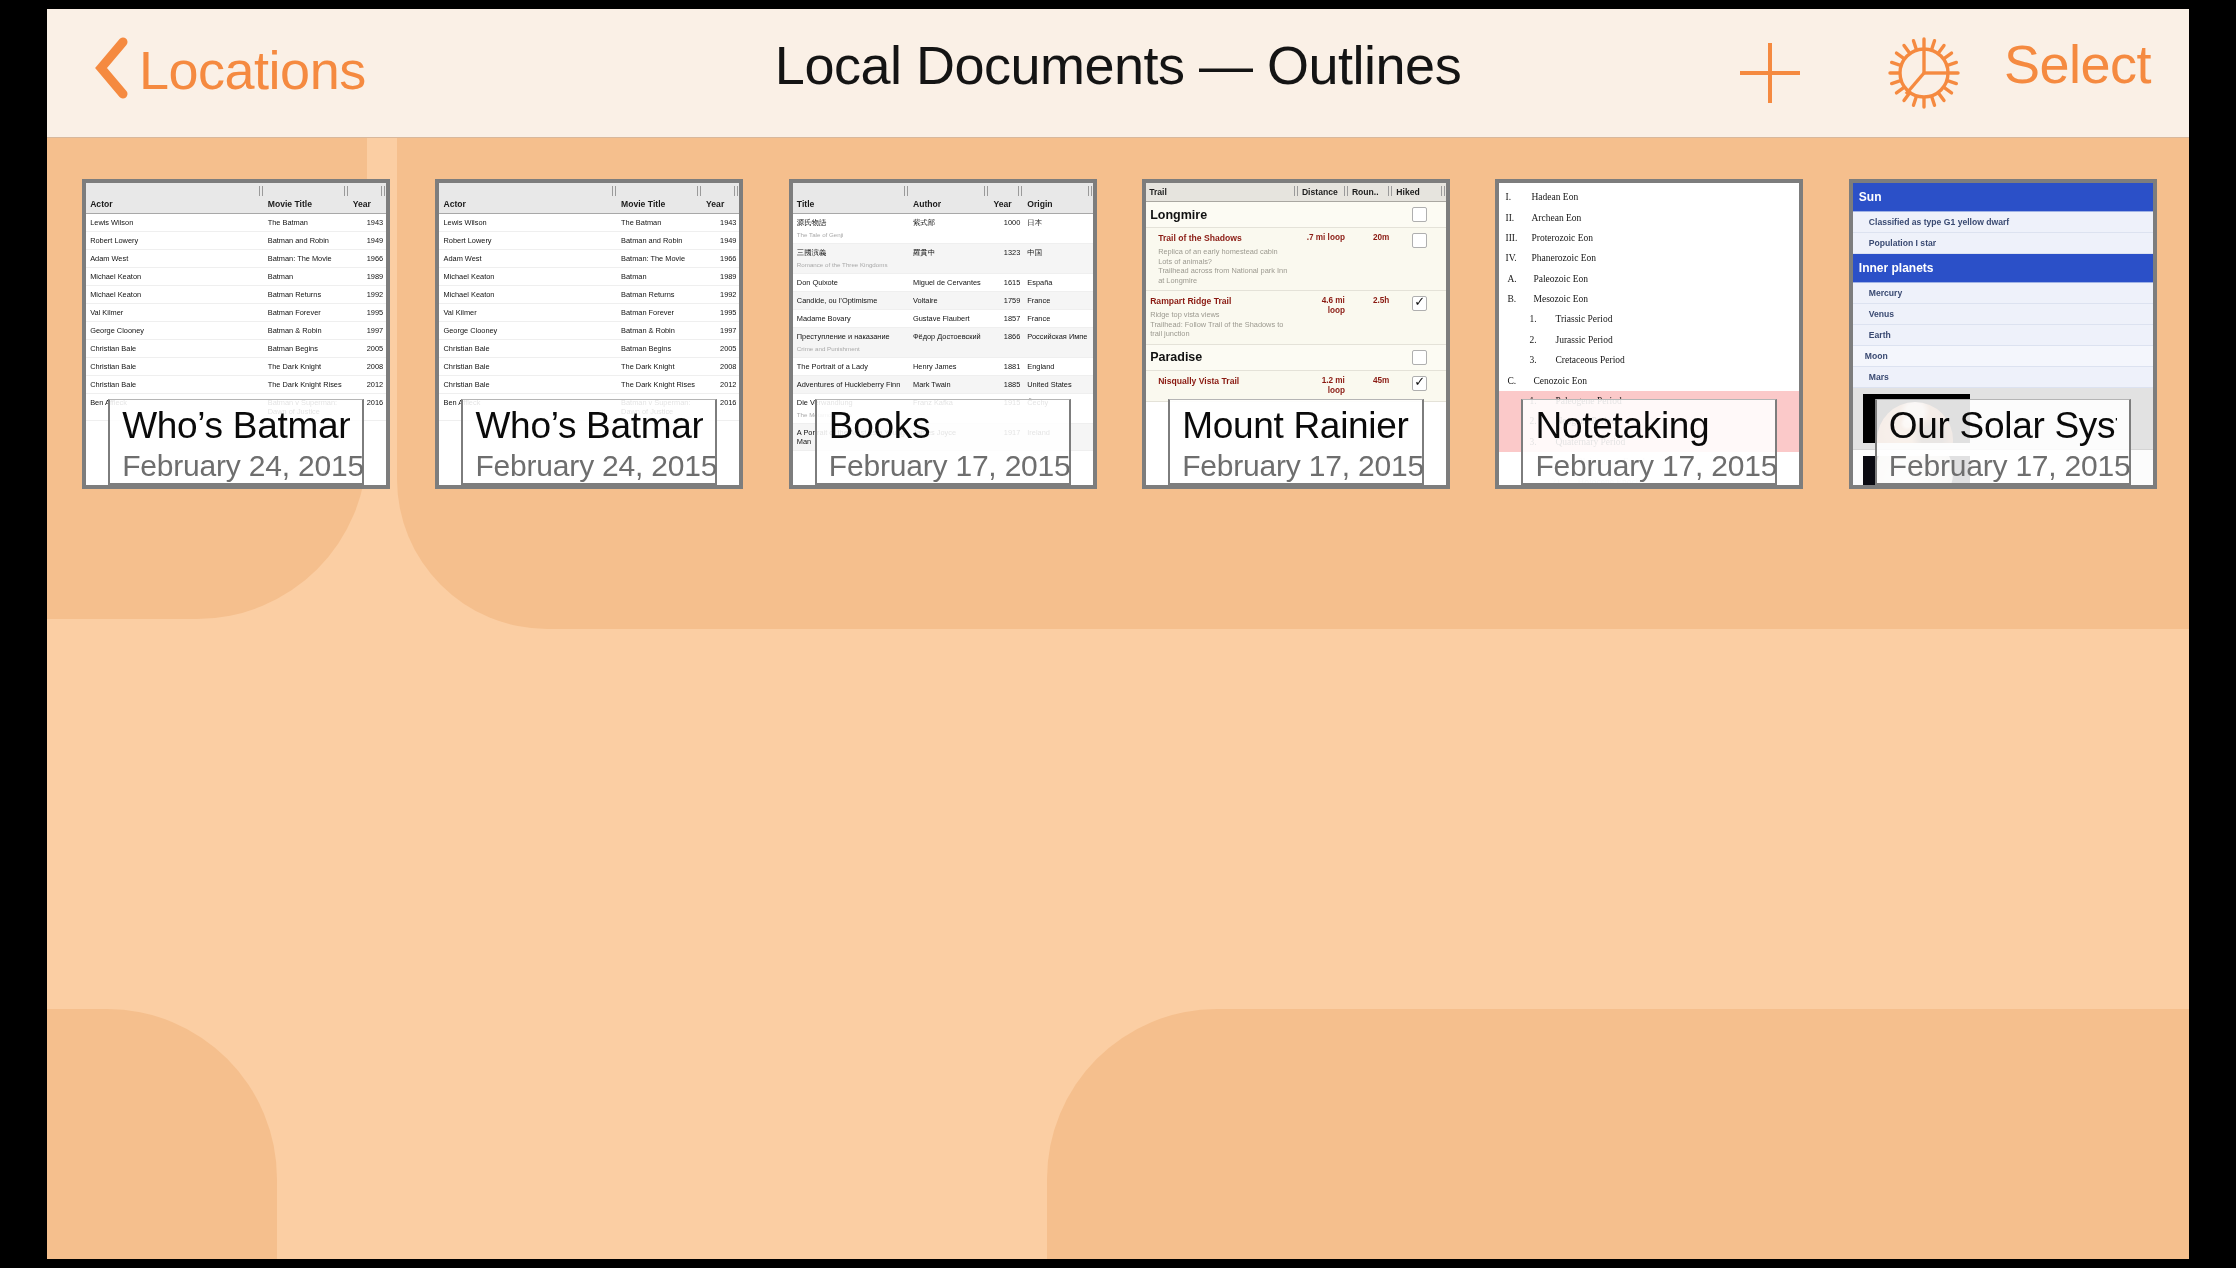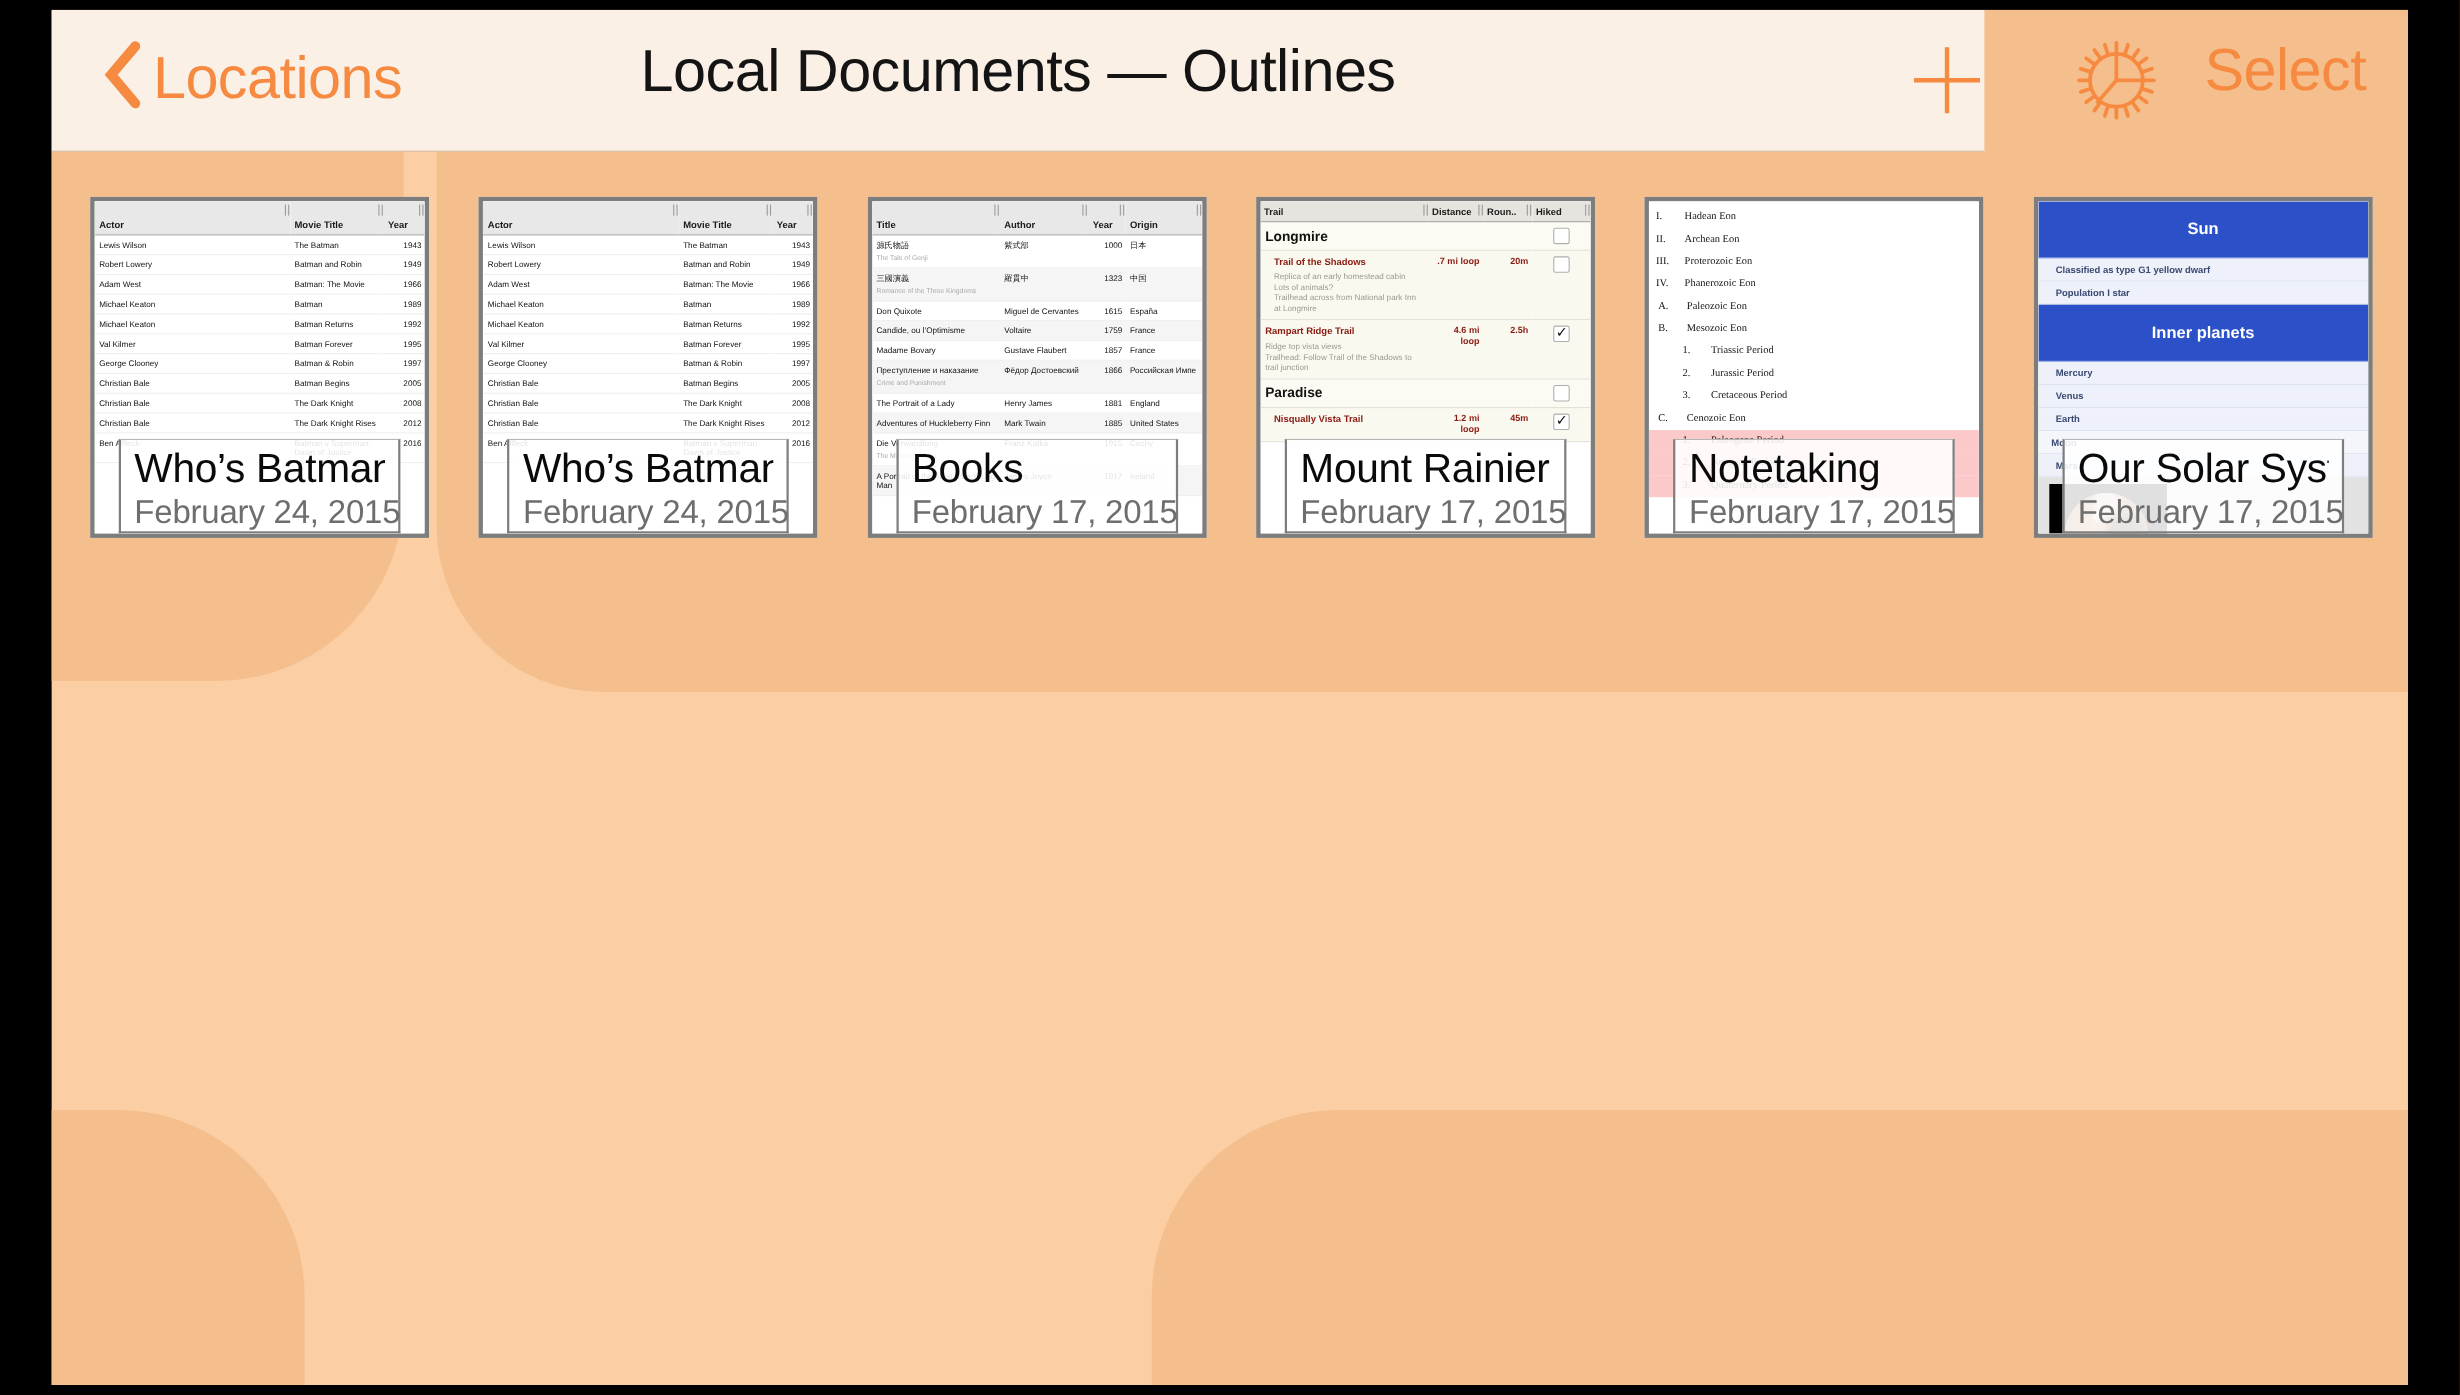"Locations" #navbar { width: 1757px -> 2142px }
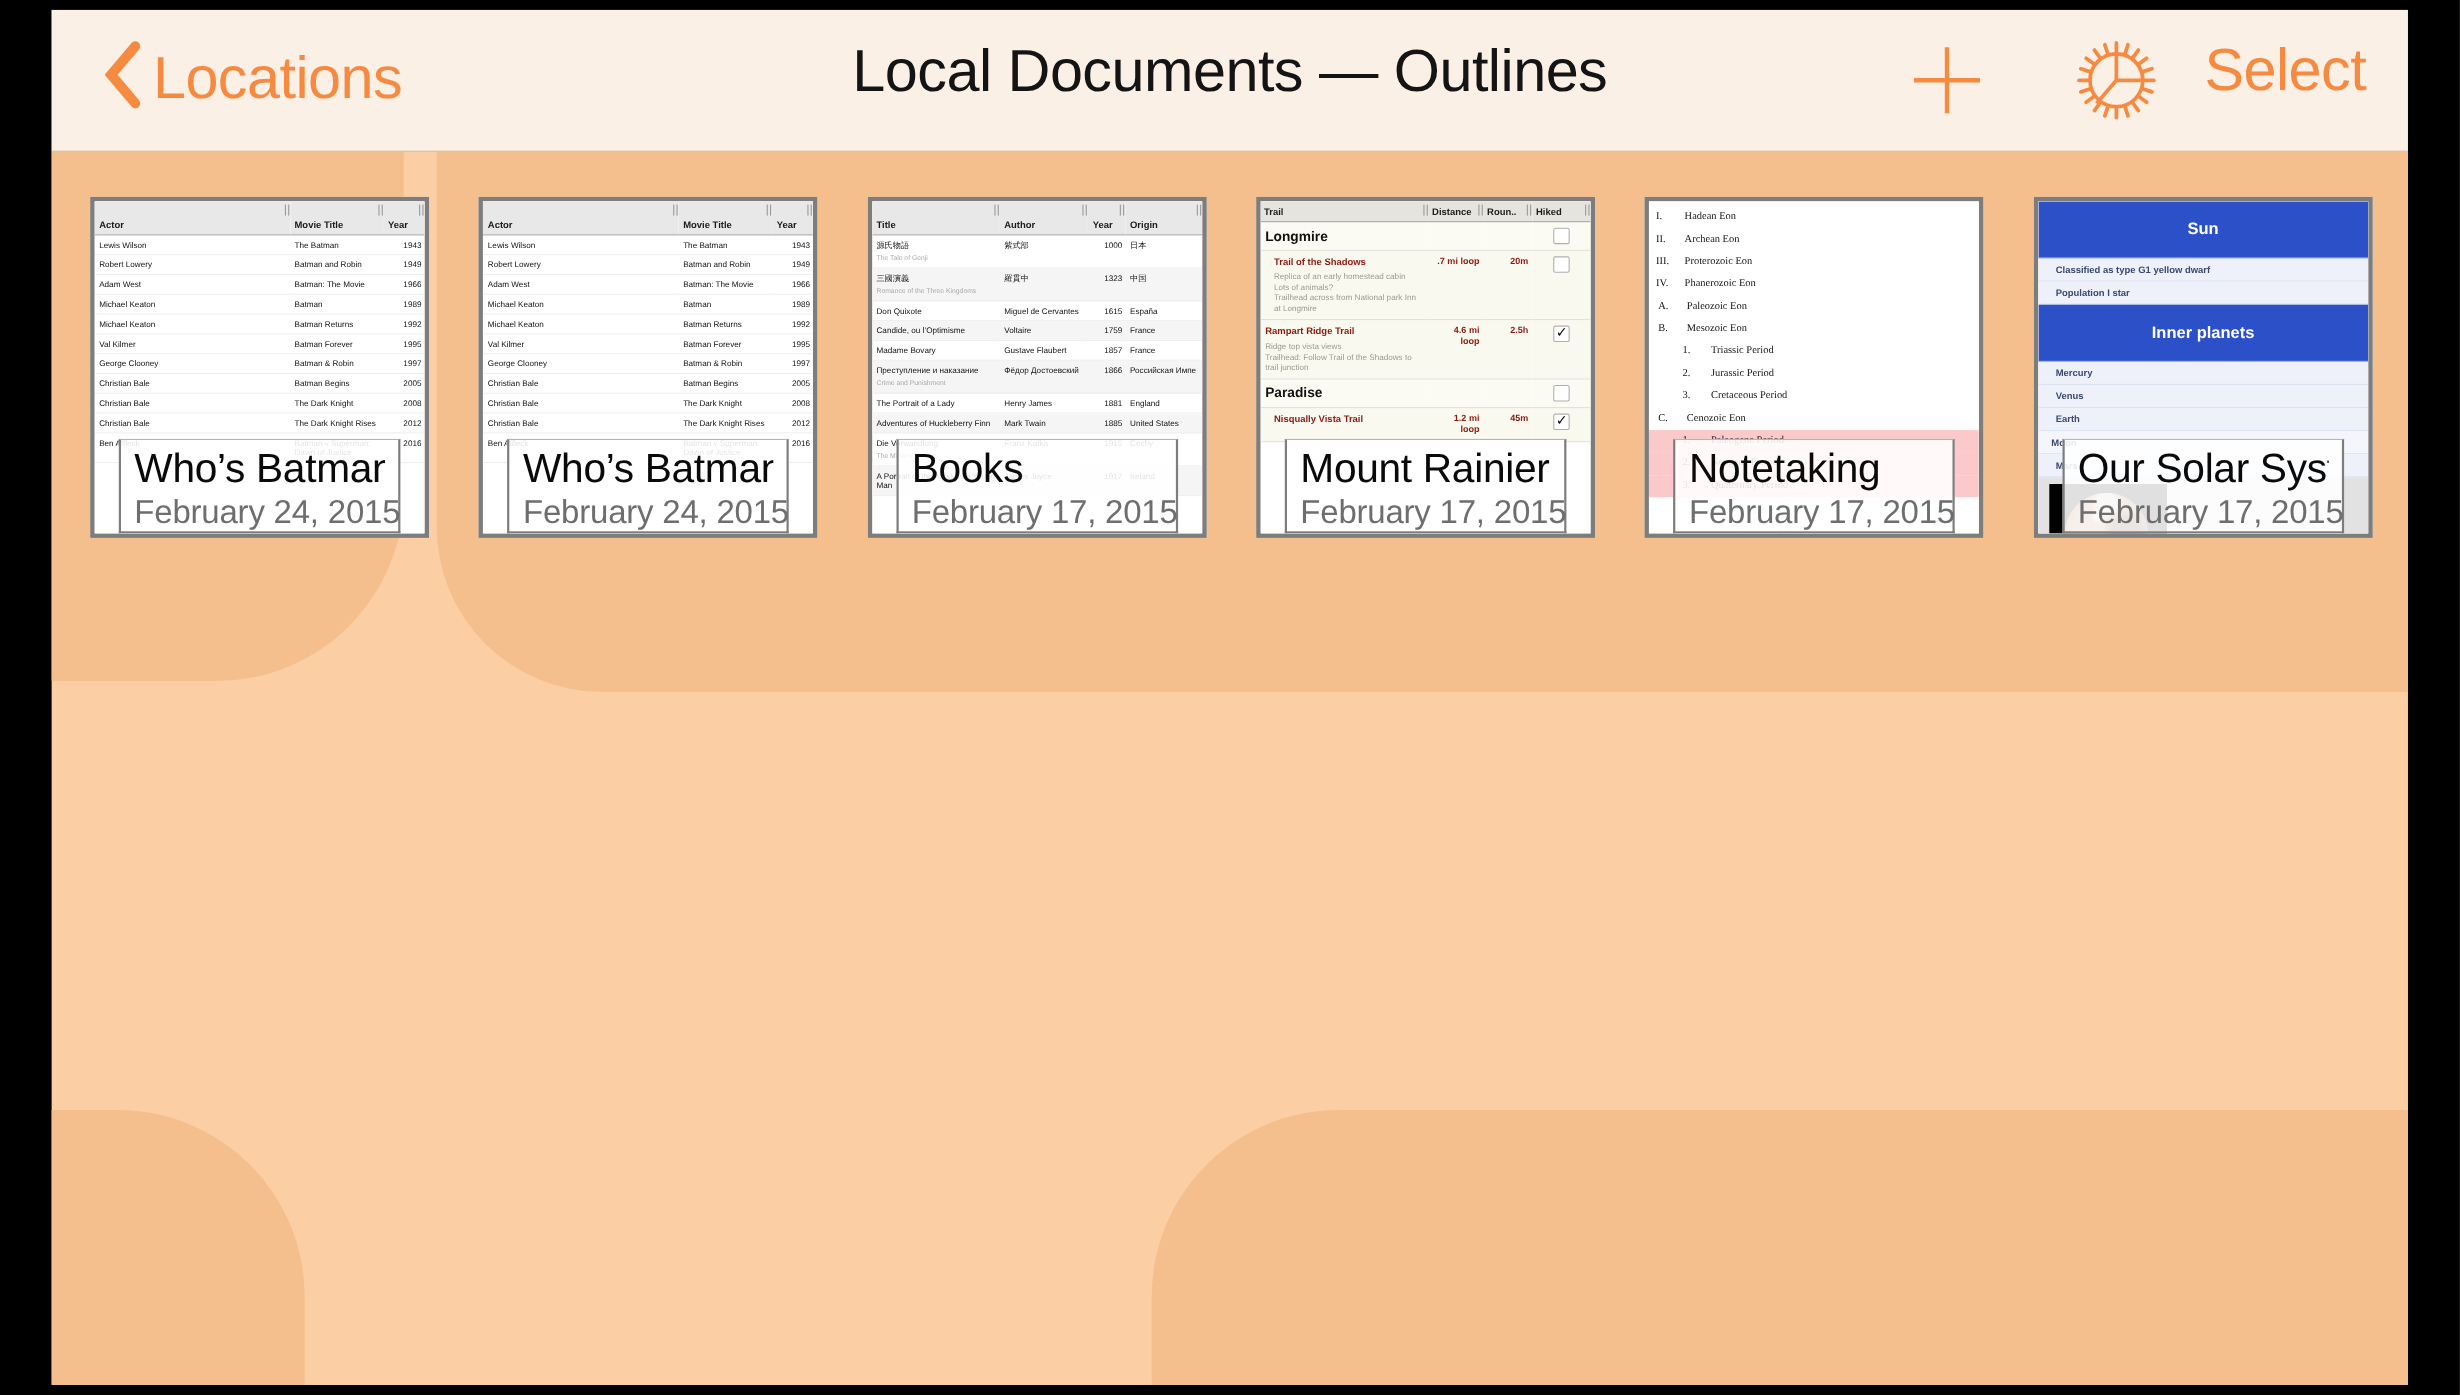"Sun" .sol-head { font-size: 15px -> 12px; padding: 17px 6px -> 7px 6px; text-align: center -> none }
